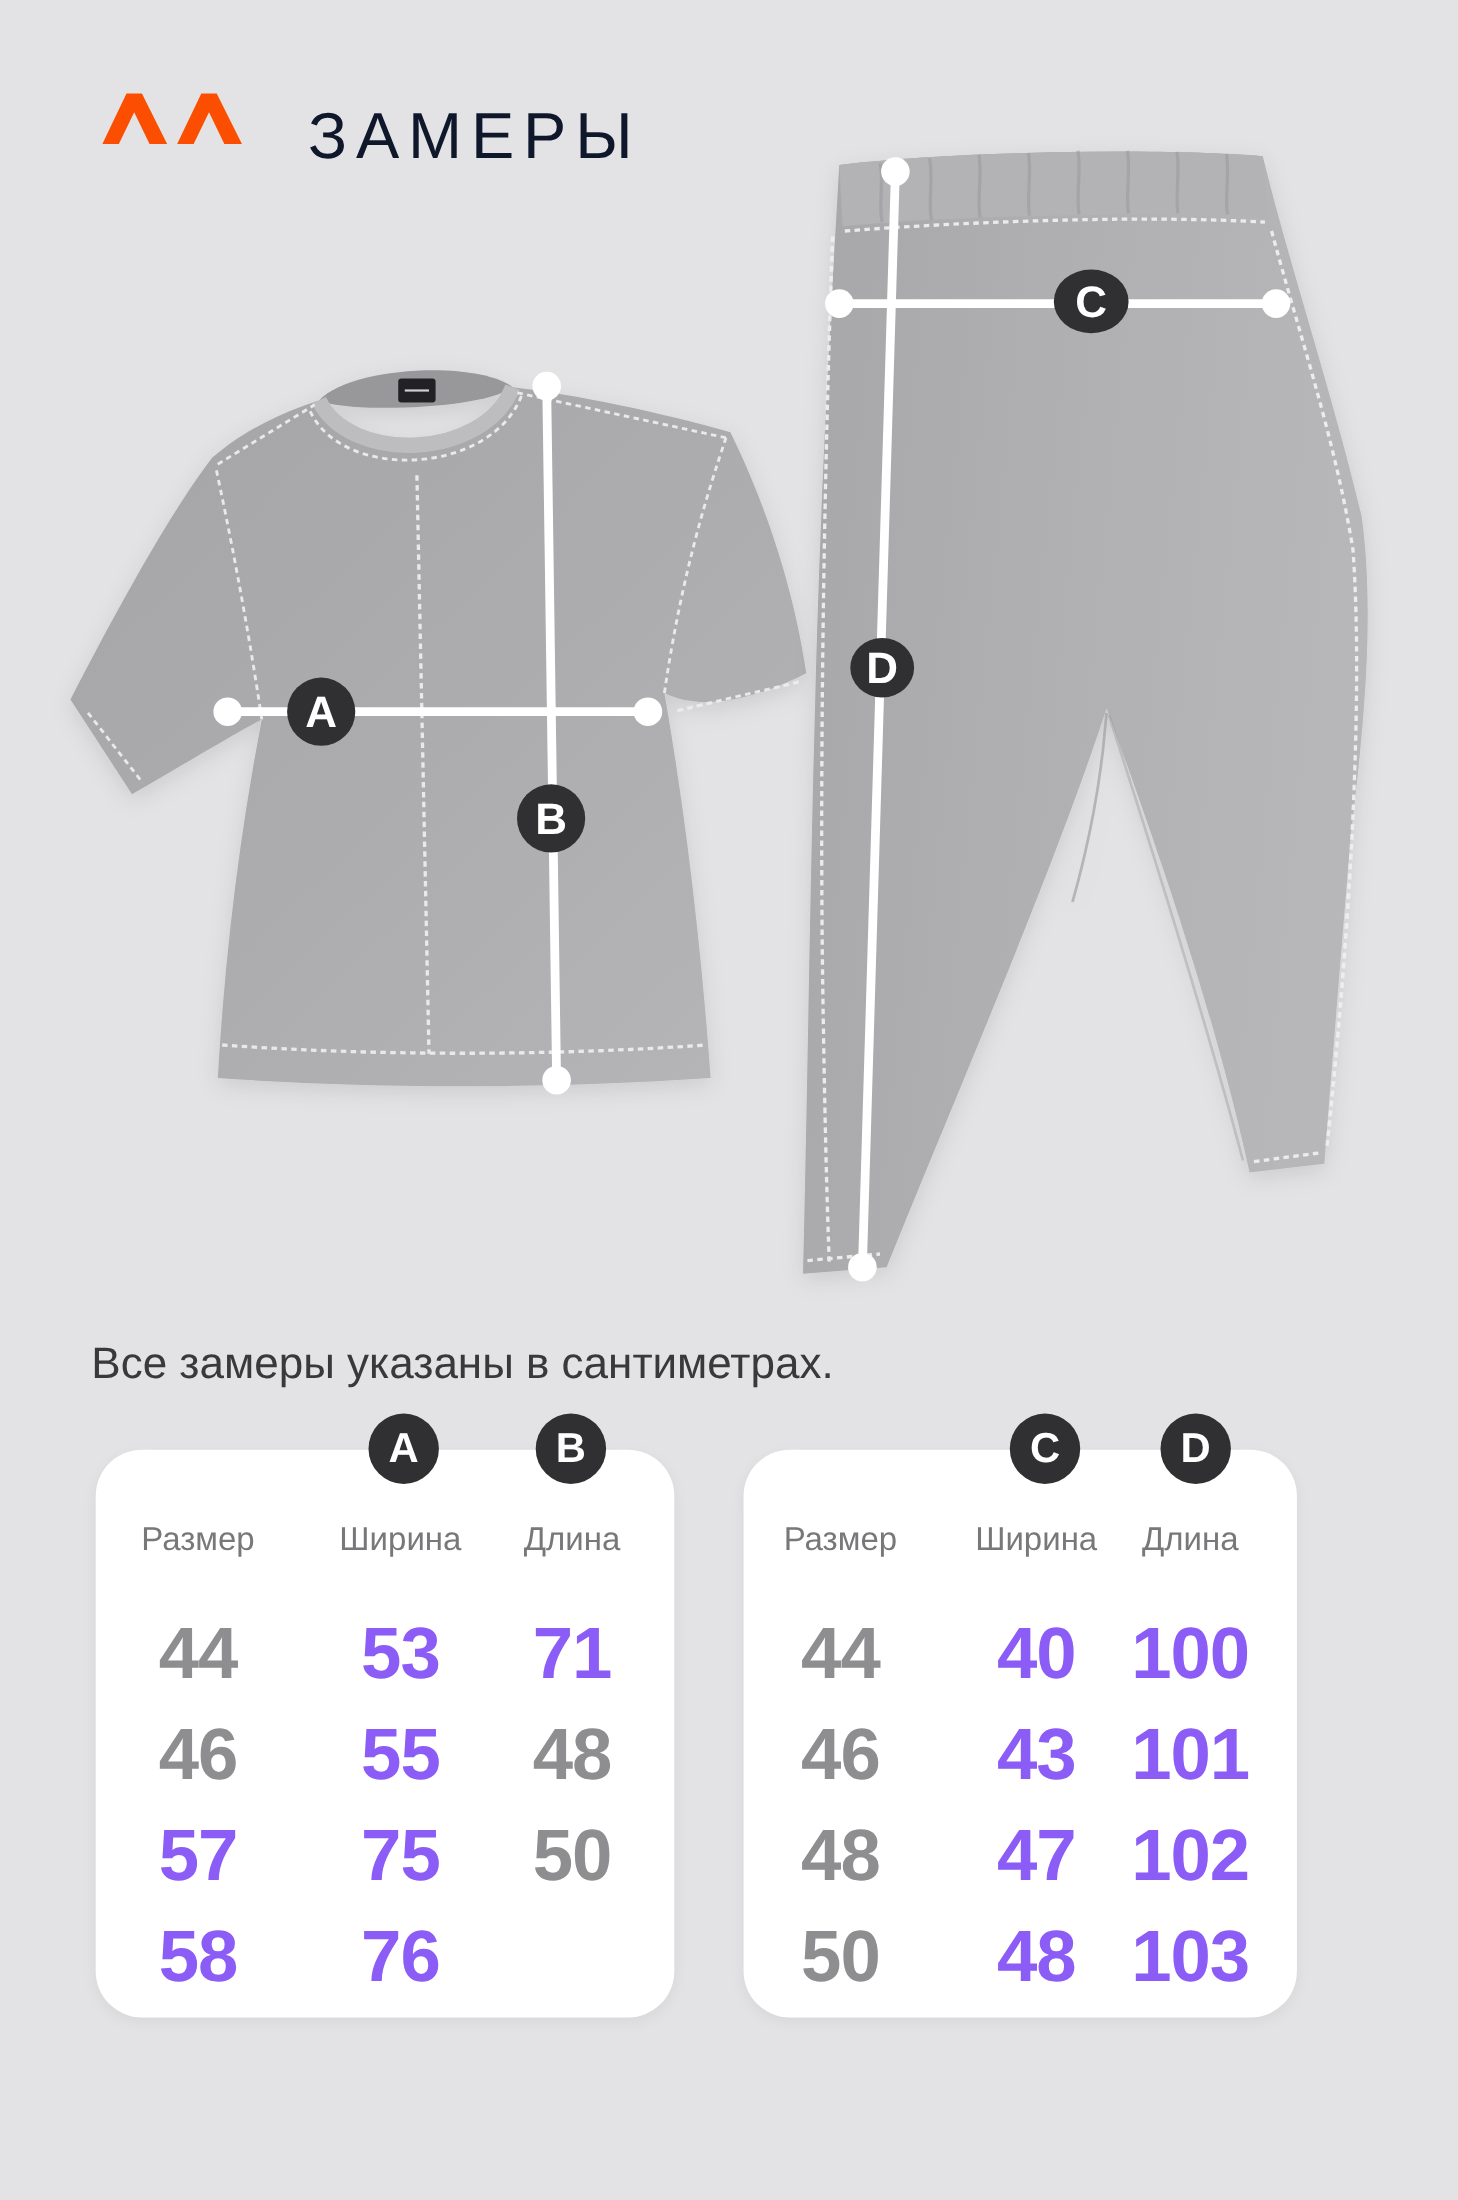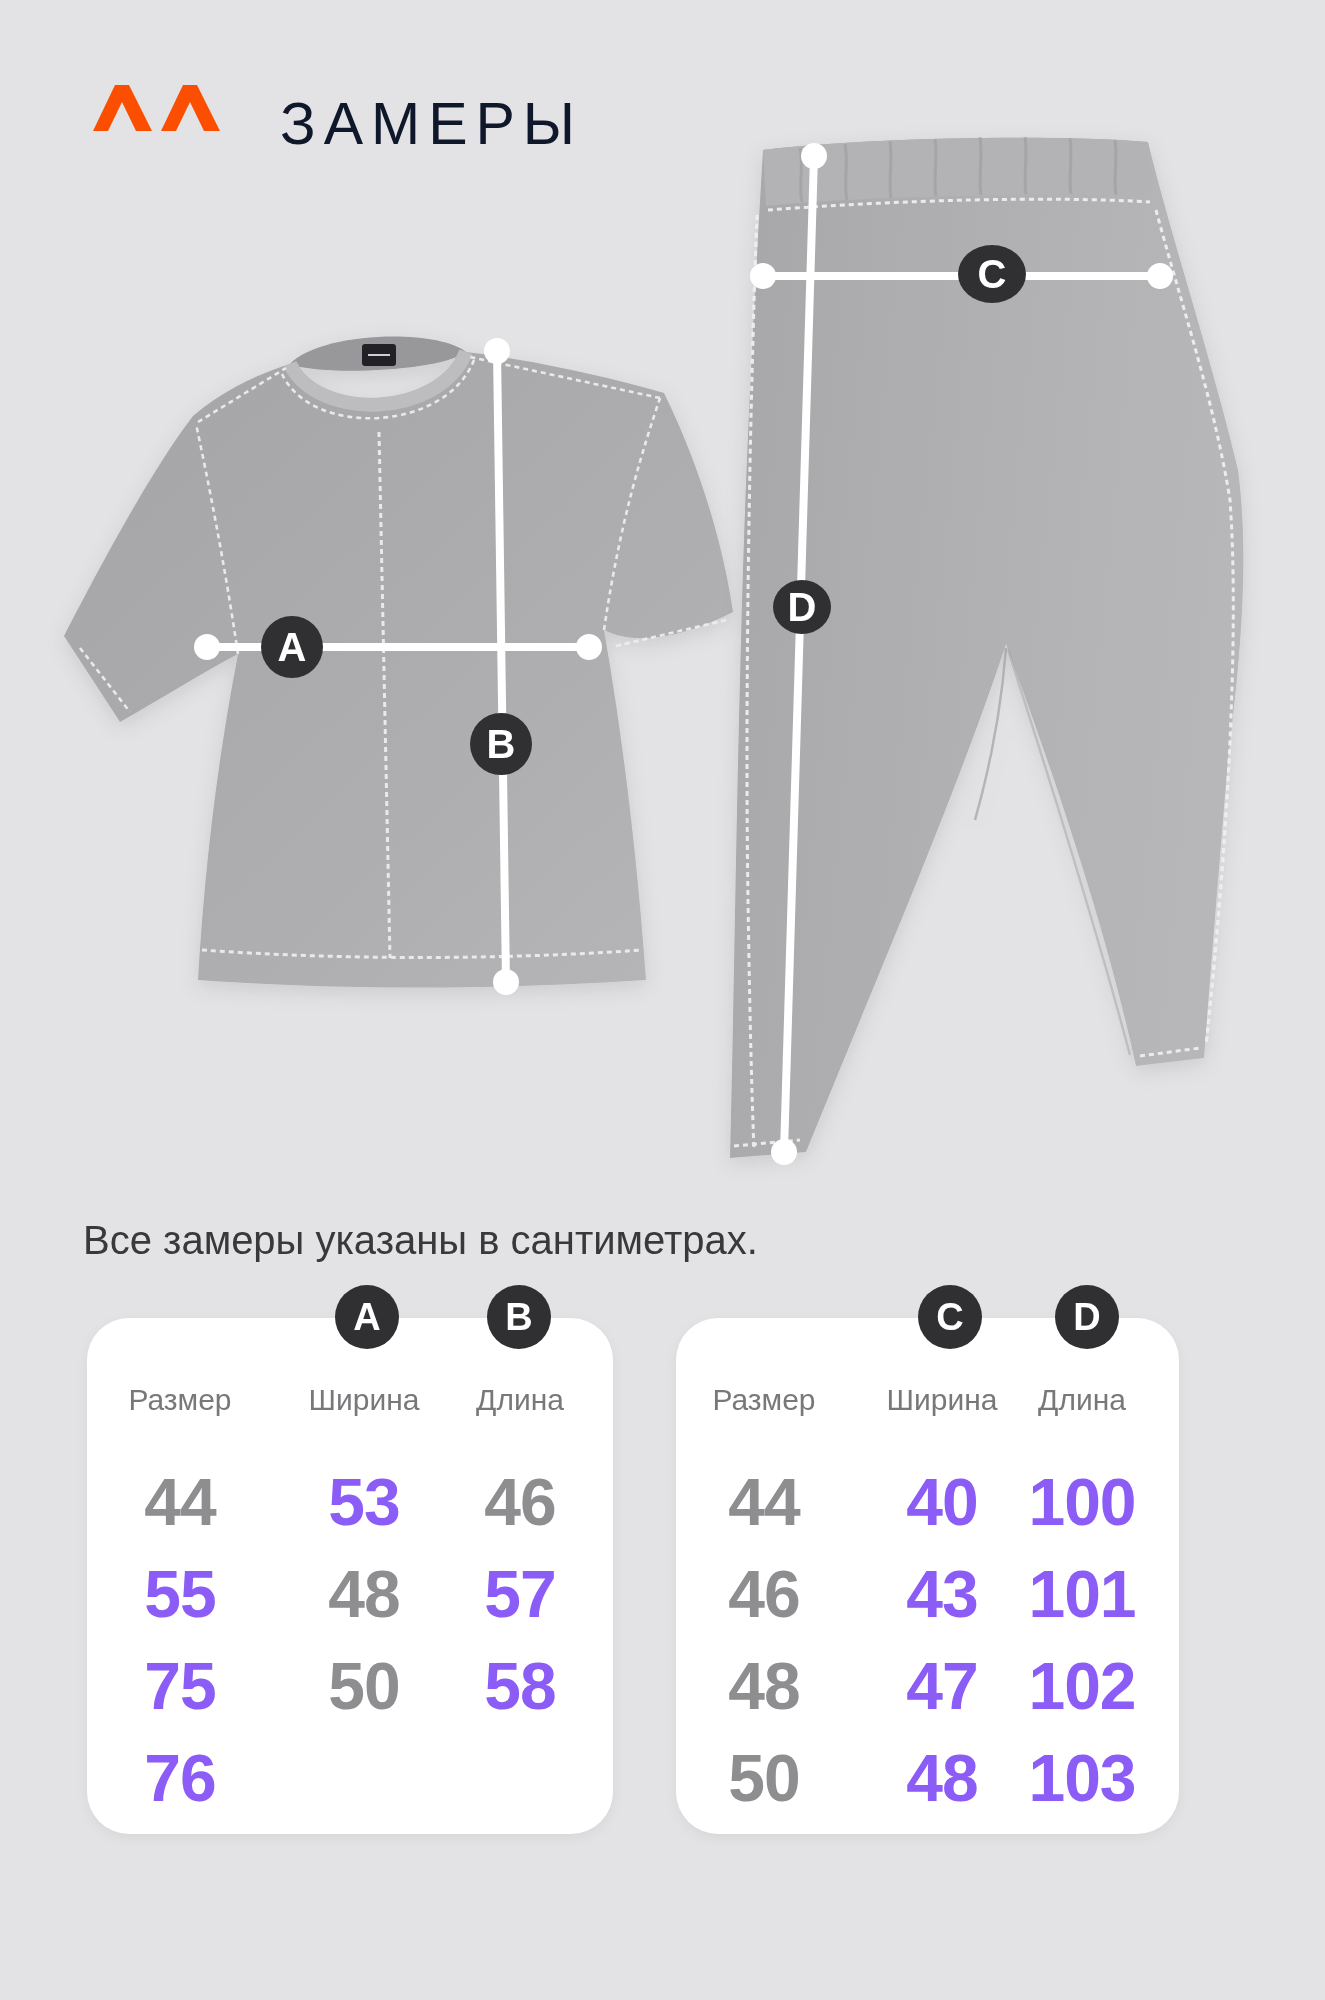"71" div.cell { html: none -> <div>71</div> }
